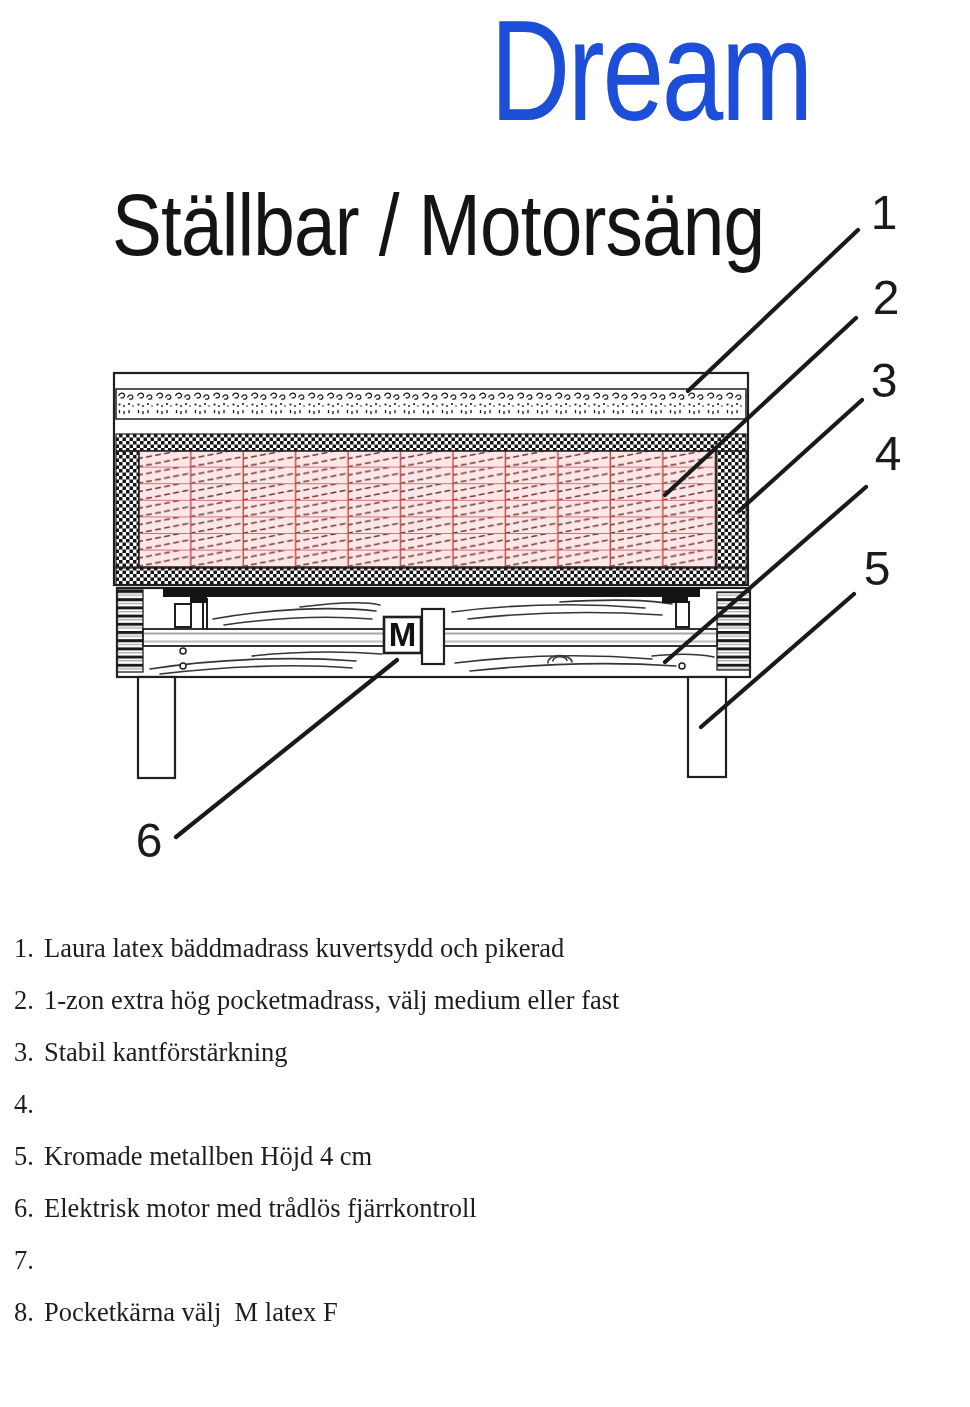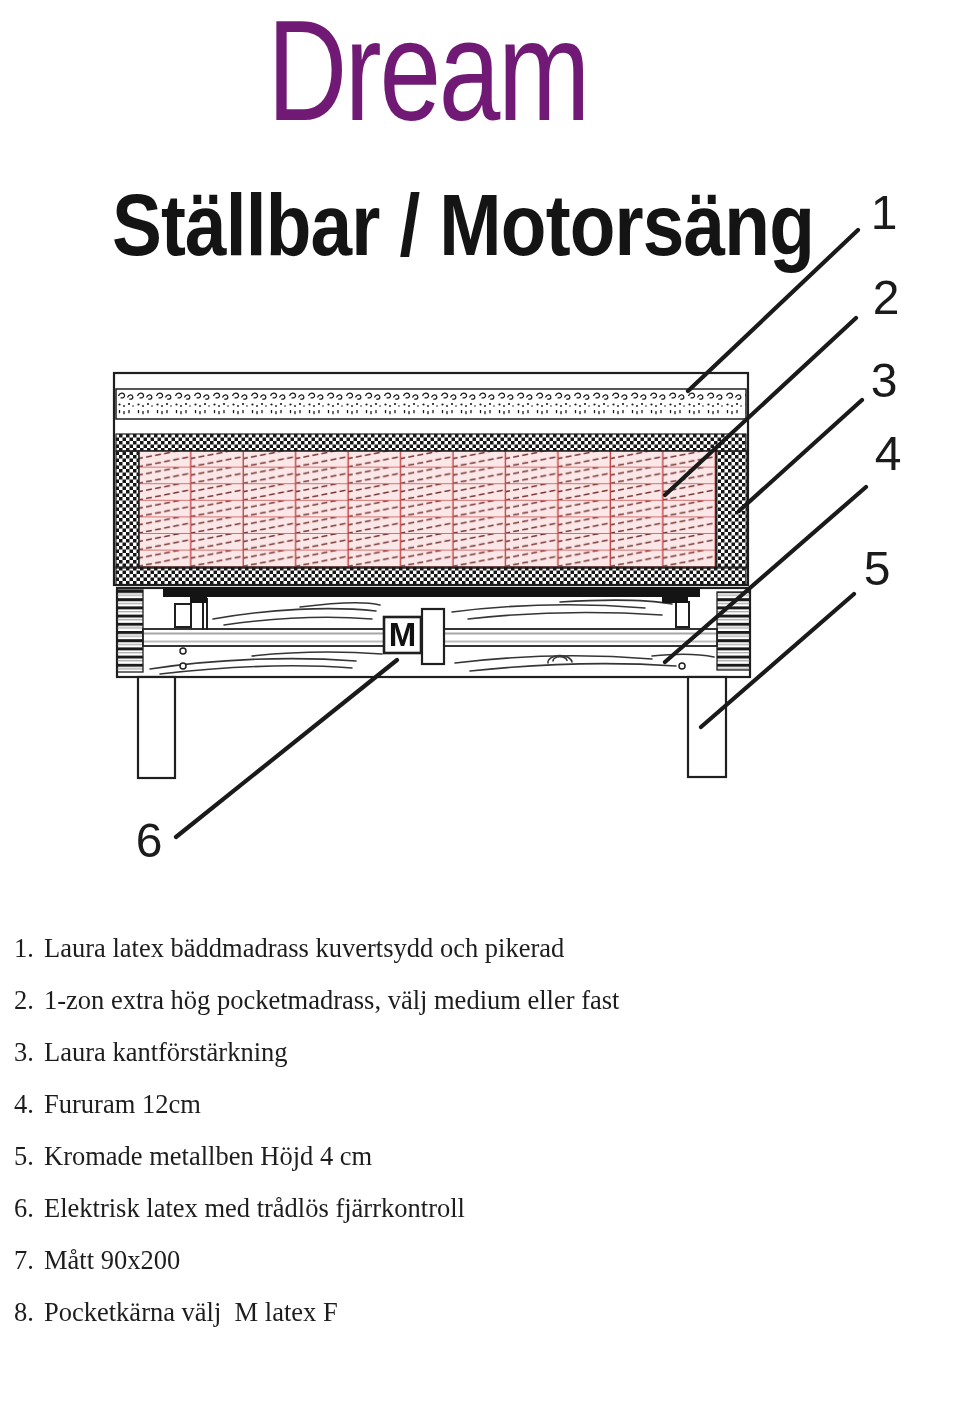"Dream" .title { color: #701a75 -> #1d4ed8; text-align: center -> right }
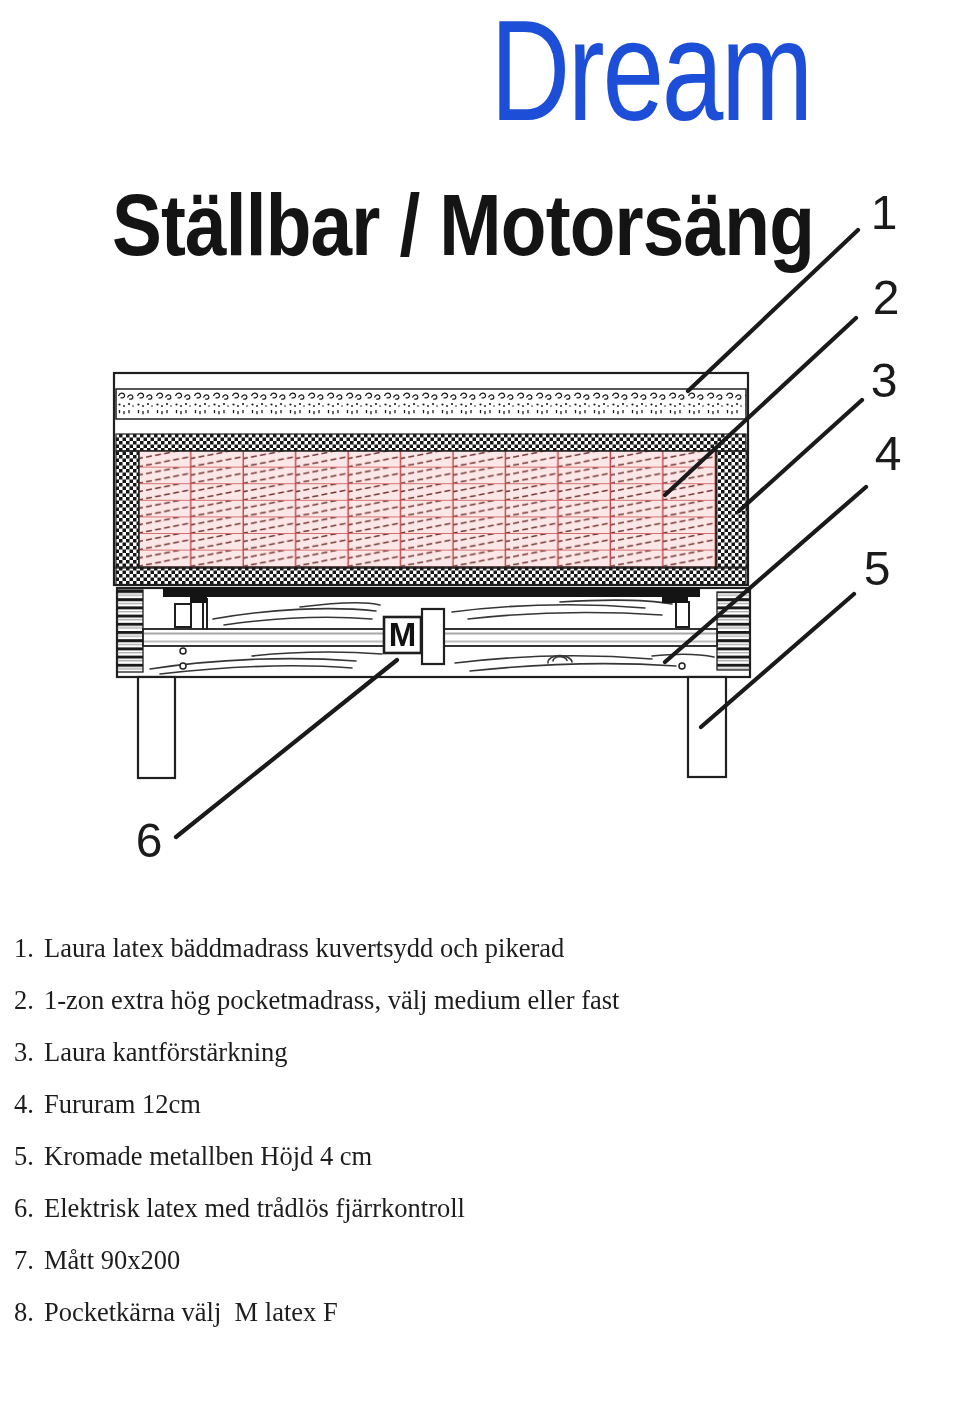"Ställbar / Motorsäng" .subtitle { font-weight: 700 -> 400 }
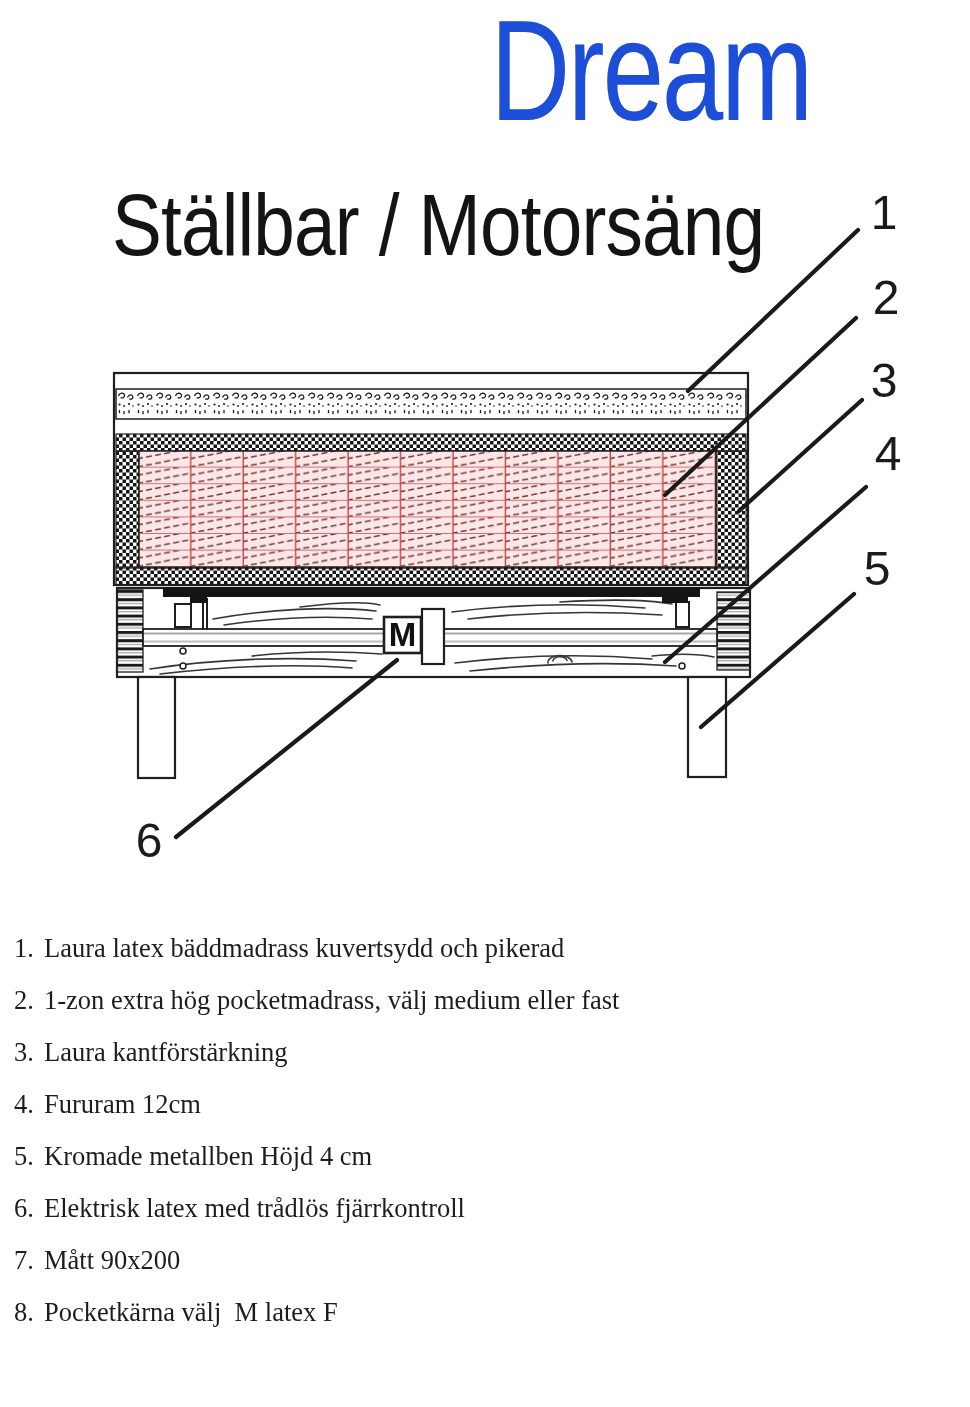"Laura kantförstärkning" span.txt { text: Laura -> Stabil }
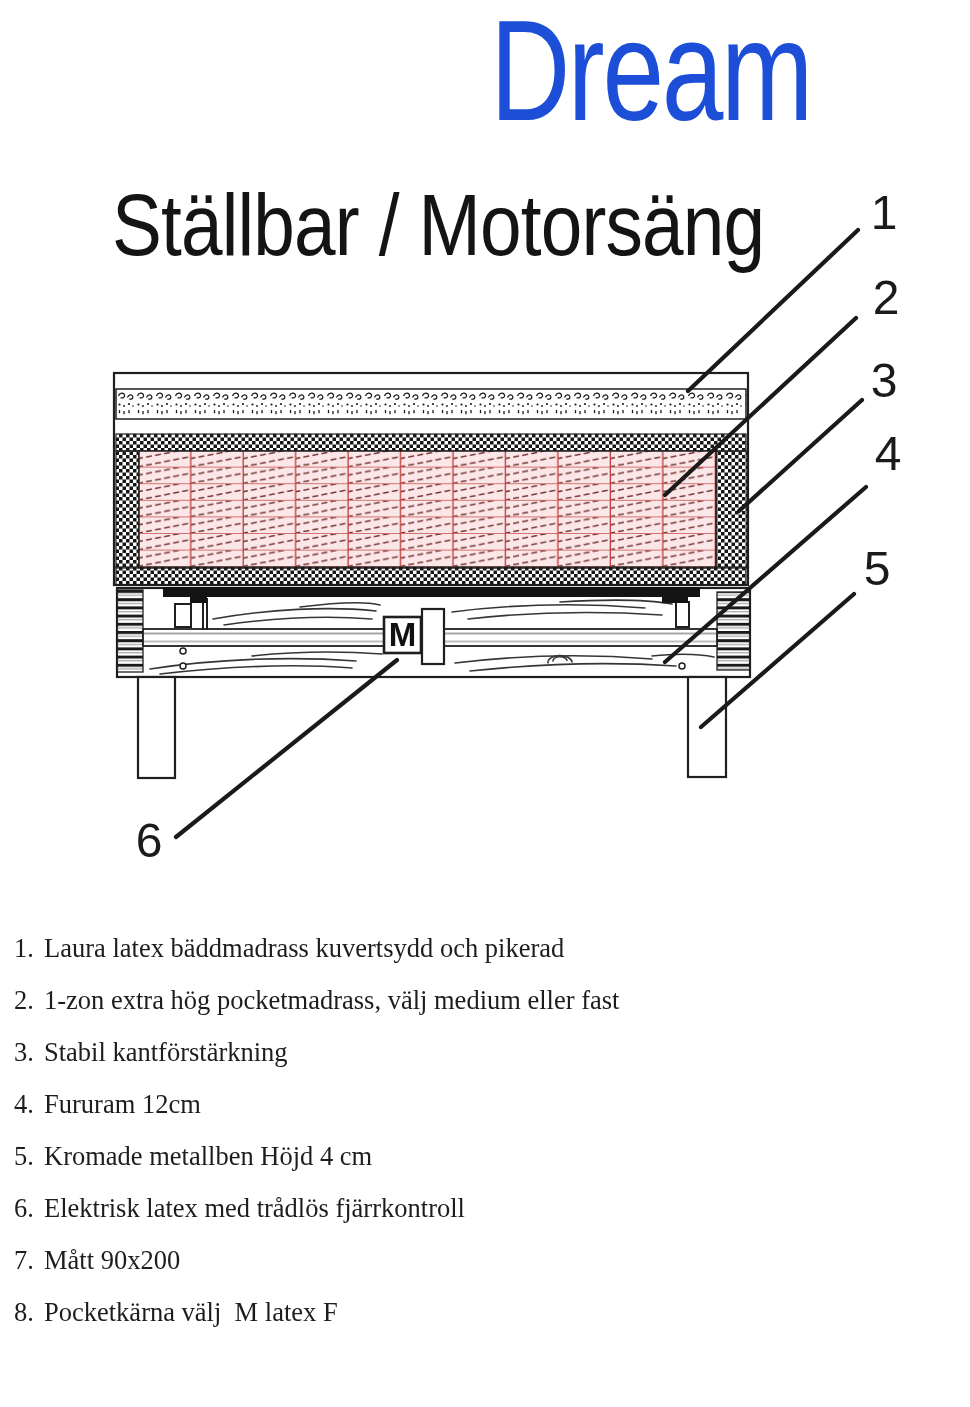"Fururam 12cm" span.txt { html: <span>Fururam 12cm</span> -> none }
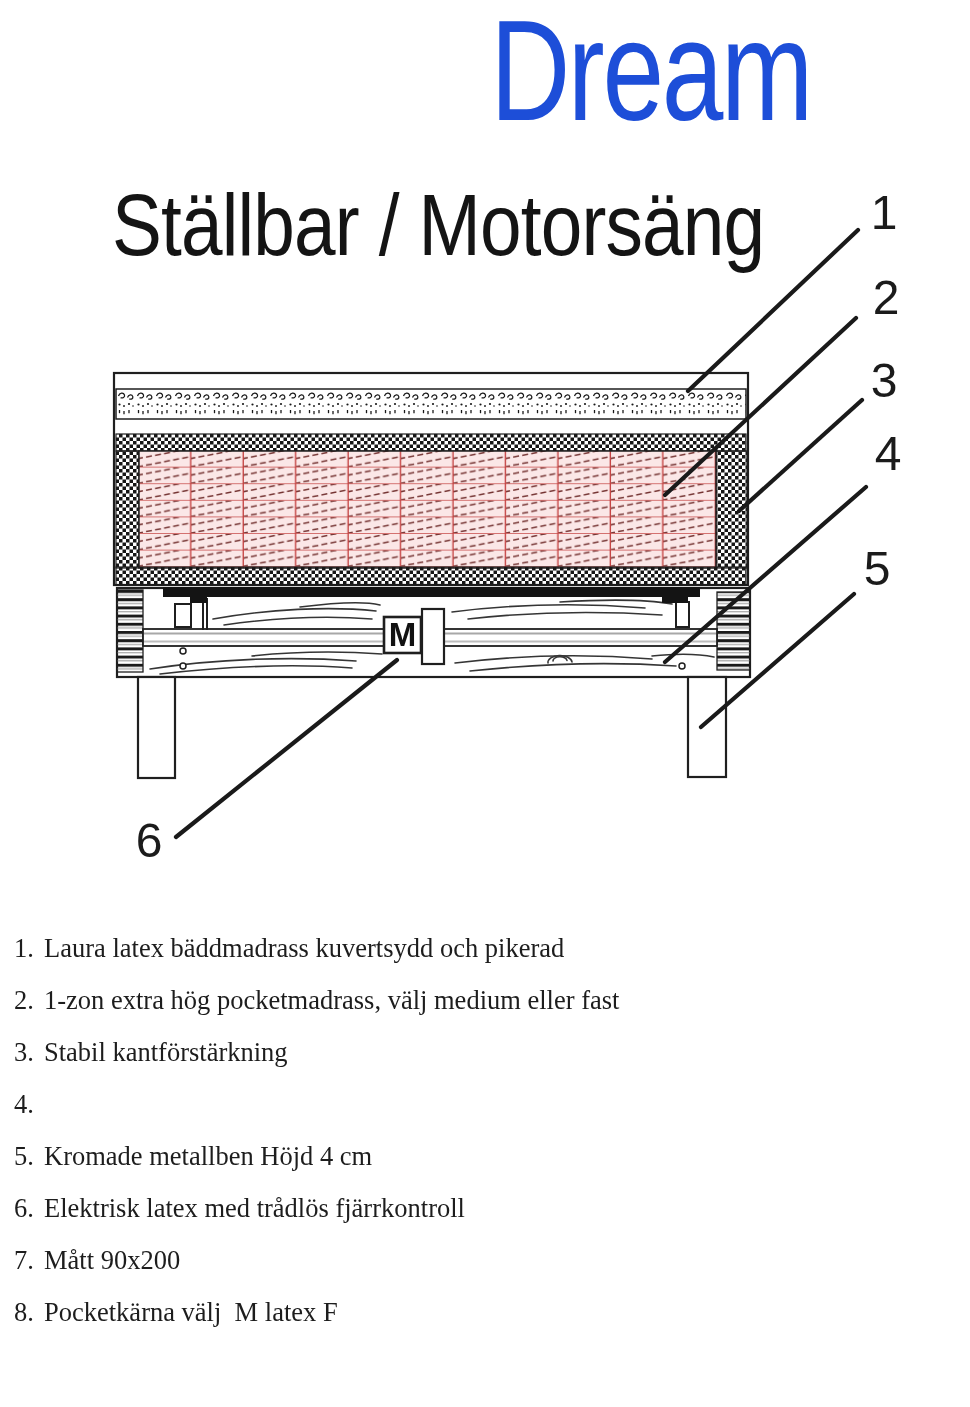"Elektrisk latex med trådlös" span.txt { text: latex -> motor }
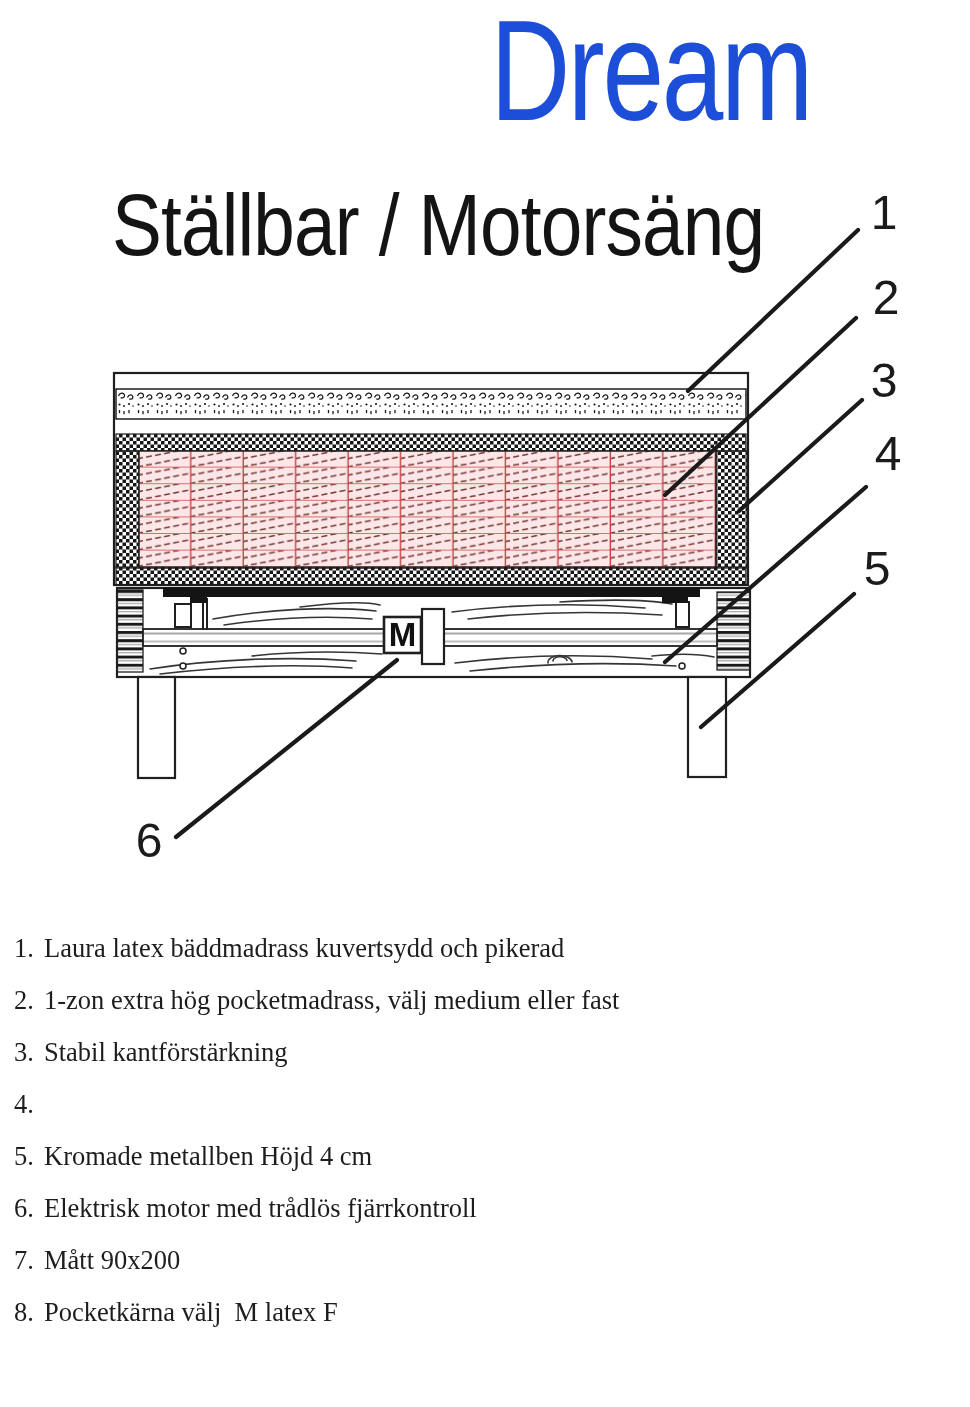"Mått 90x200" span.txt { html: <span>Mått 90x200</span> -> none }
